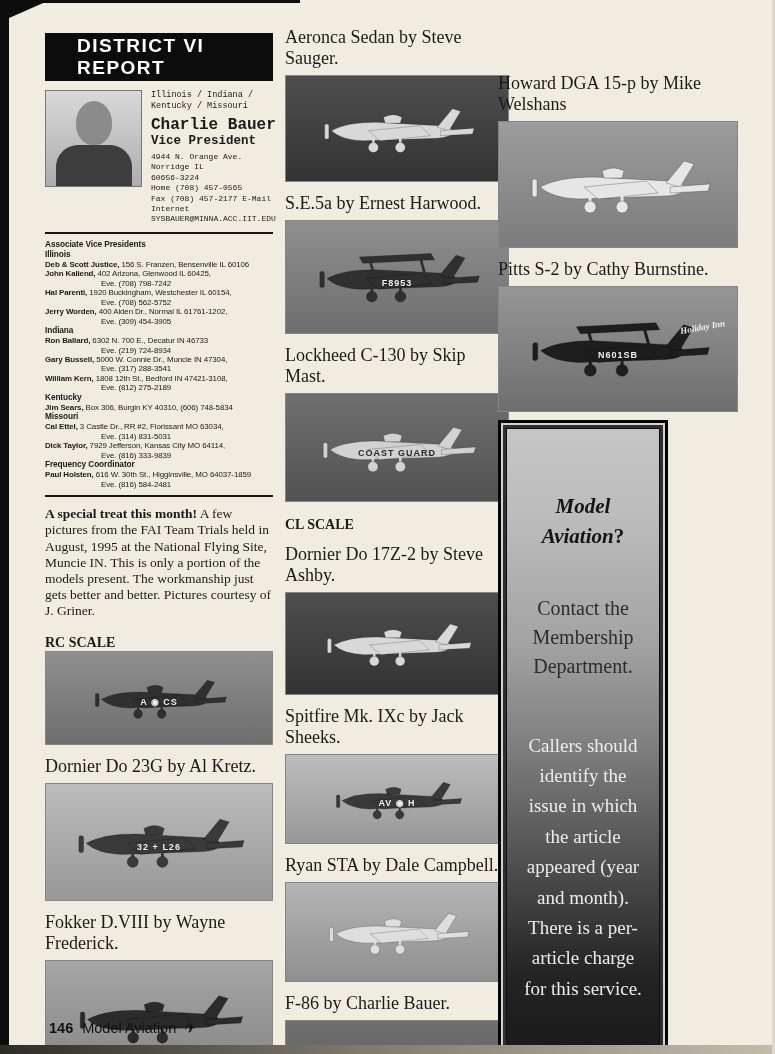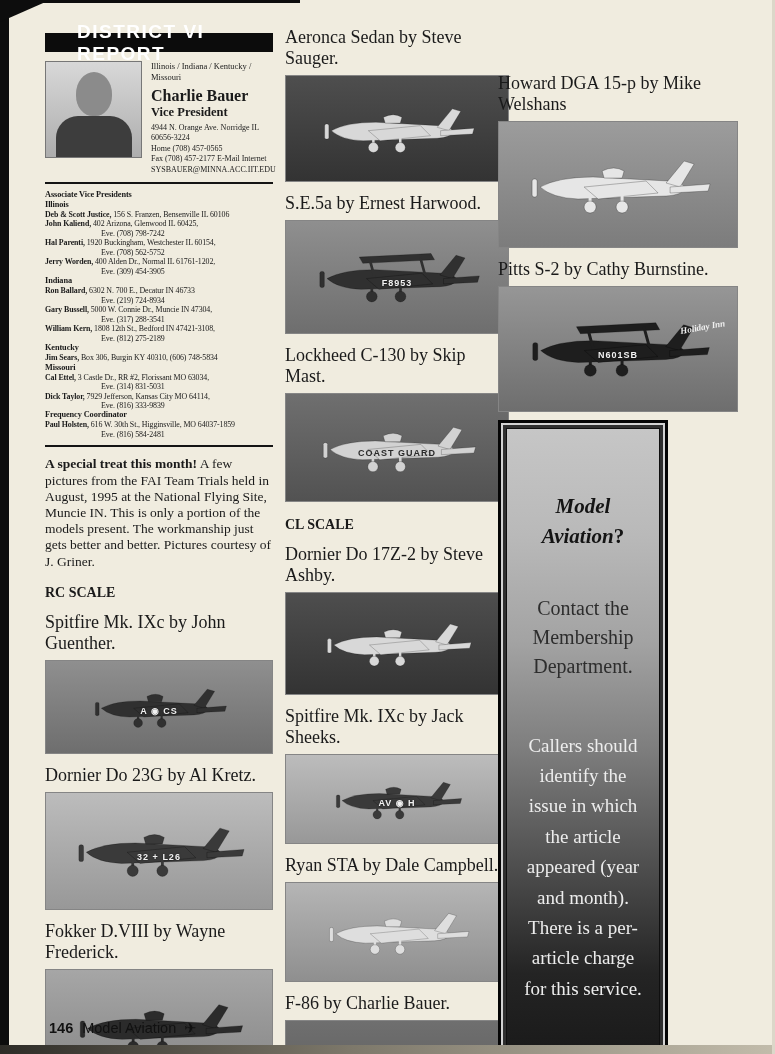"DISTRICT VI REPORT" .district-bar { height: 19px -> 48px }
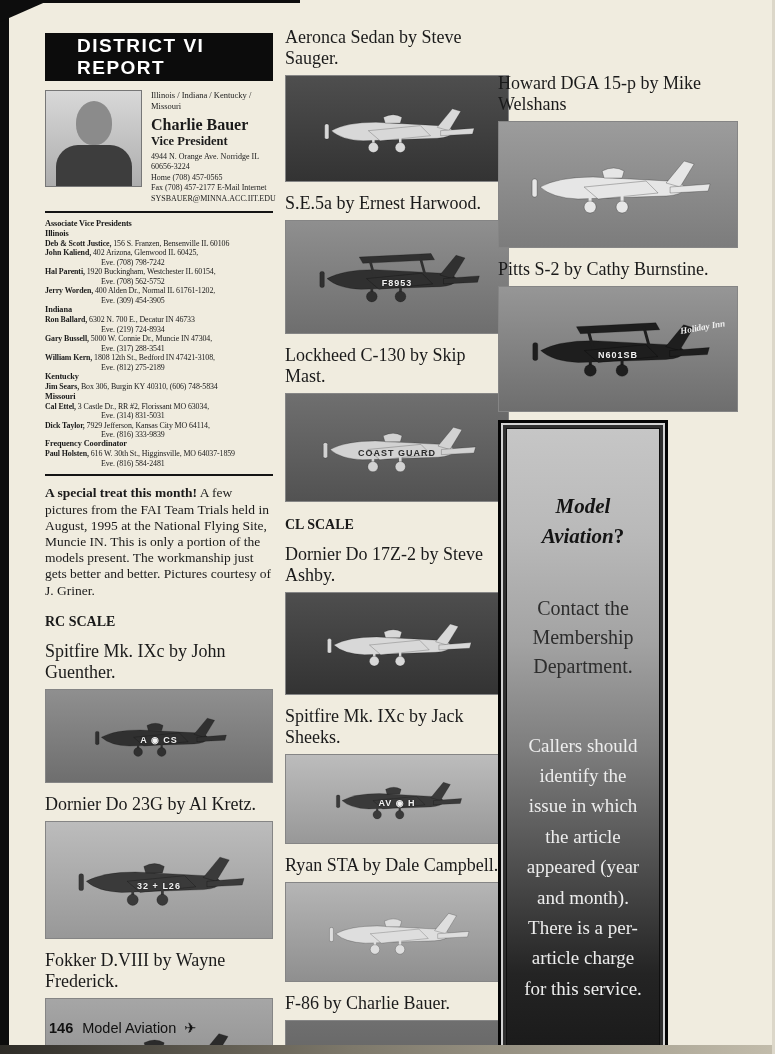"Illinois / Indiana / Kentucky" .vp-text { font-family: Liberation Serif, serif -> Liberation Mono, monospace }
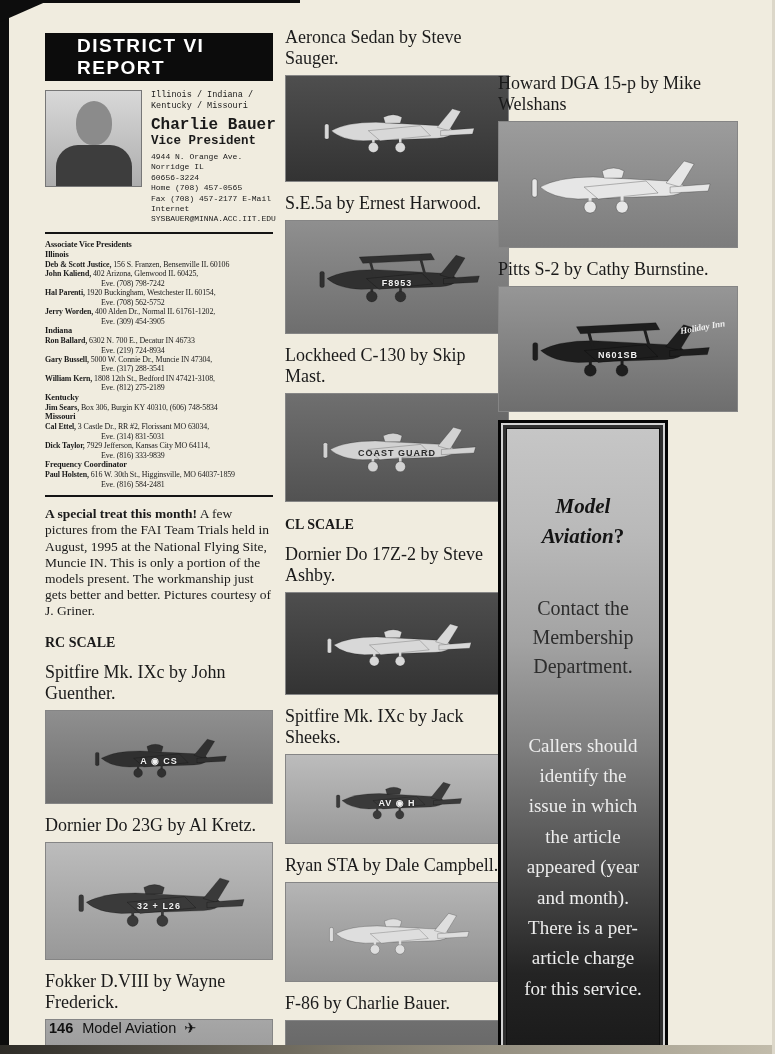"Associate Vice Presidents" .avp { font-family: Liberation Serif, serif -> Liberation Sans, sans-serif }
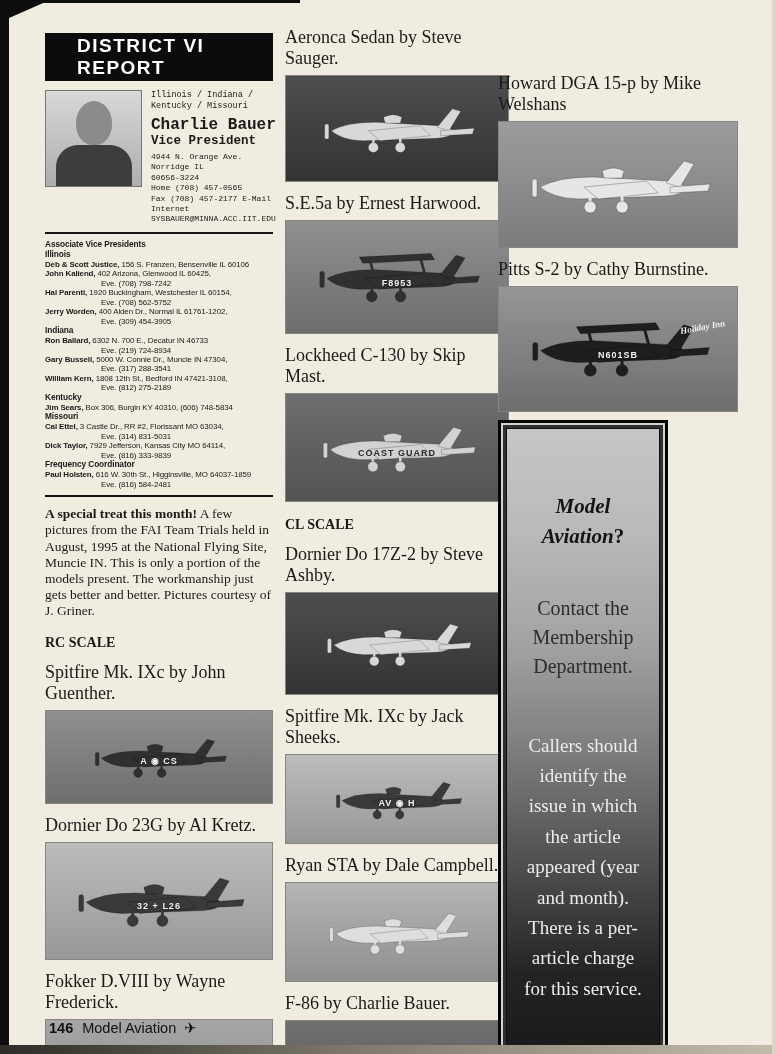"Spitfire Mk. IXc by John" div.fig-caption { html: <div>Spitfire Mk. IXc by John Guenther.</div> -> none }
